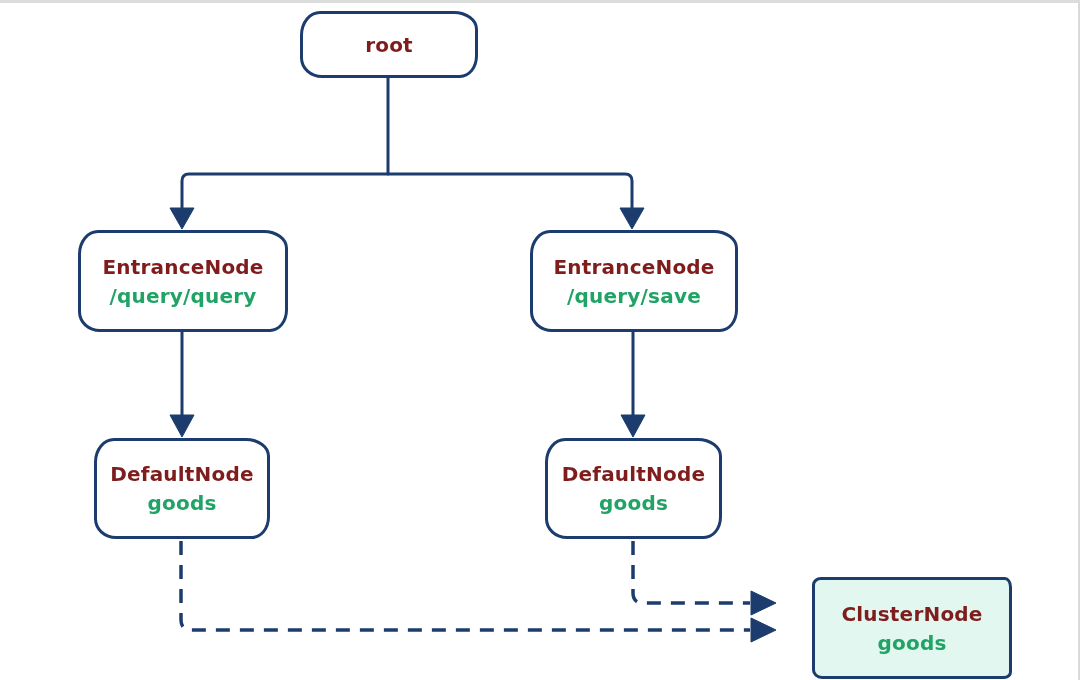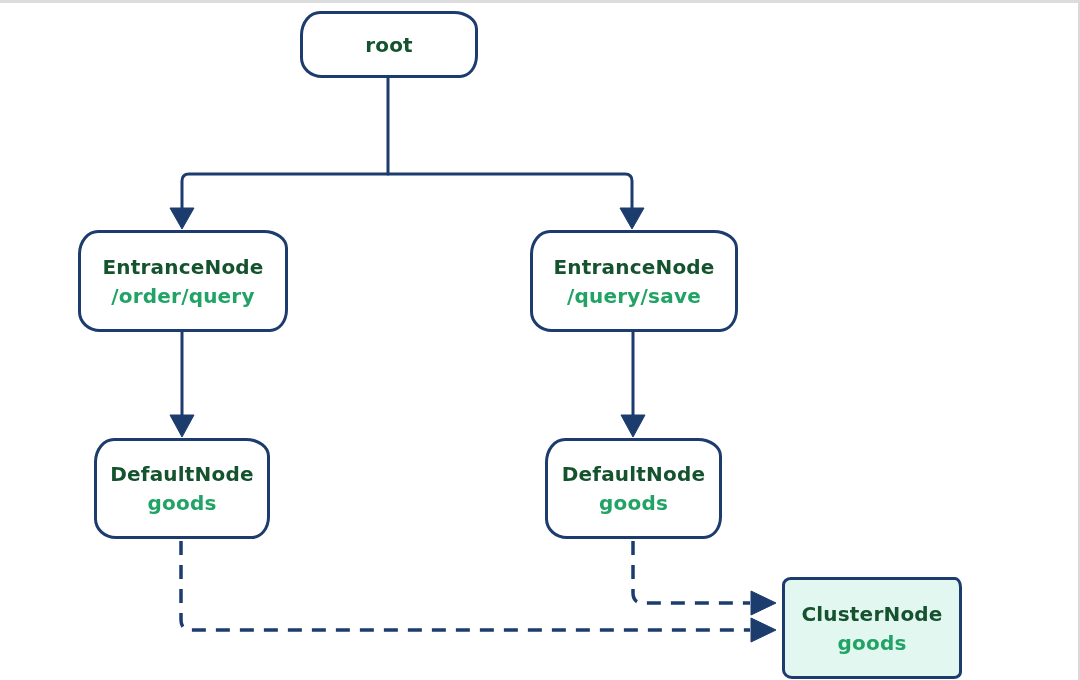"root" .node .title { color: #14532d -> #7f1d1d }
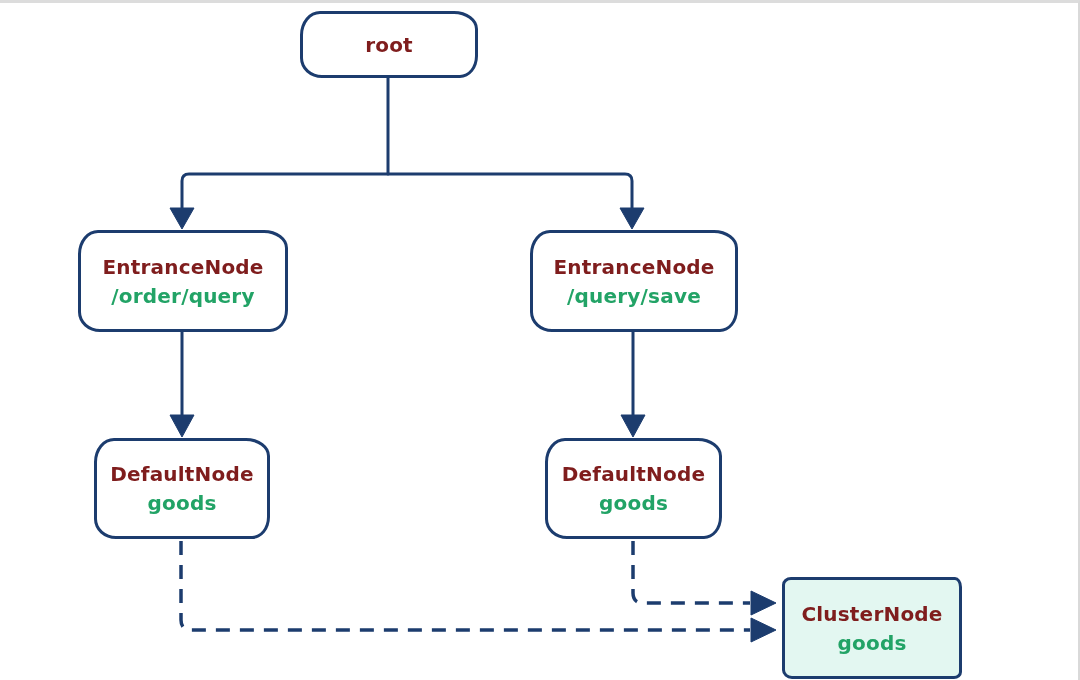"/order/query" span.subtitle { text: /order/query -> /query/query }
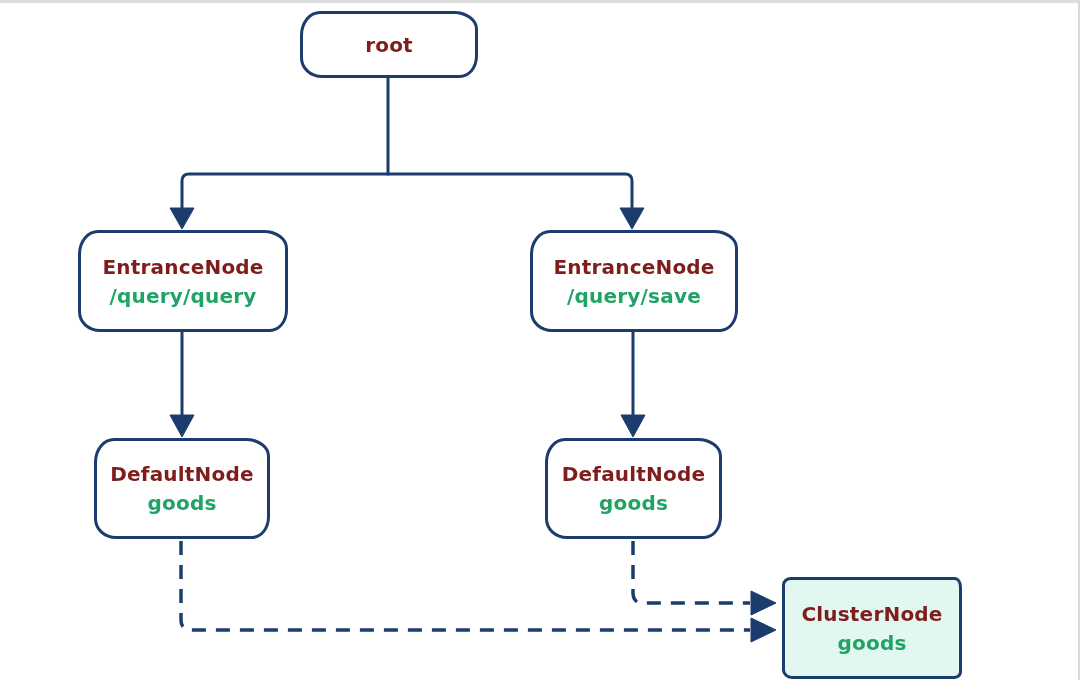"ClusterNode" .node-cluster { left: 782px -> 812px; width: 180px -> 200px }
